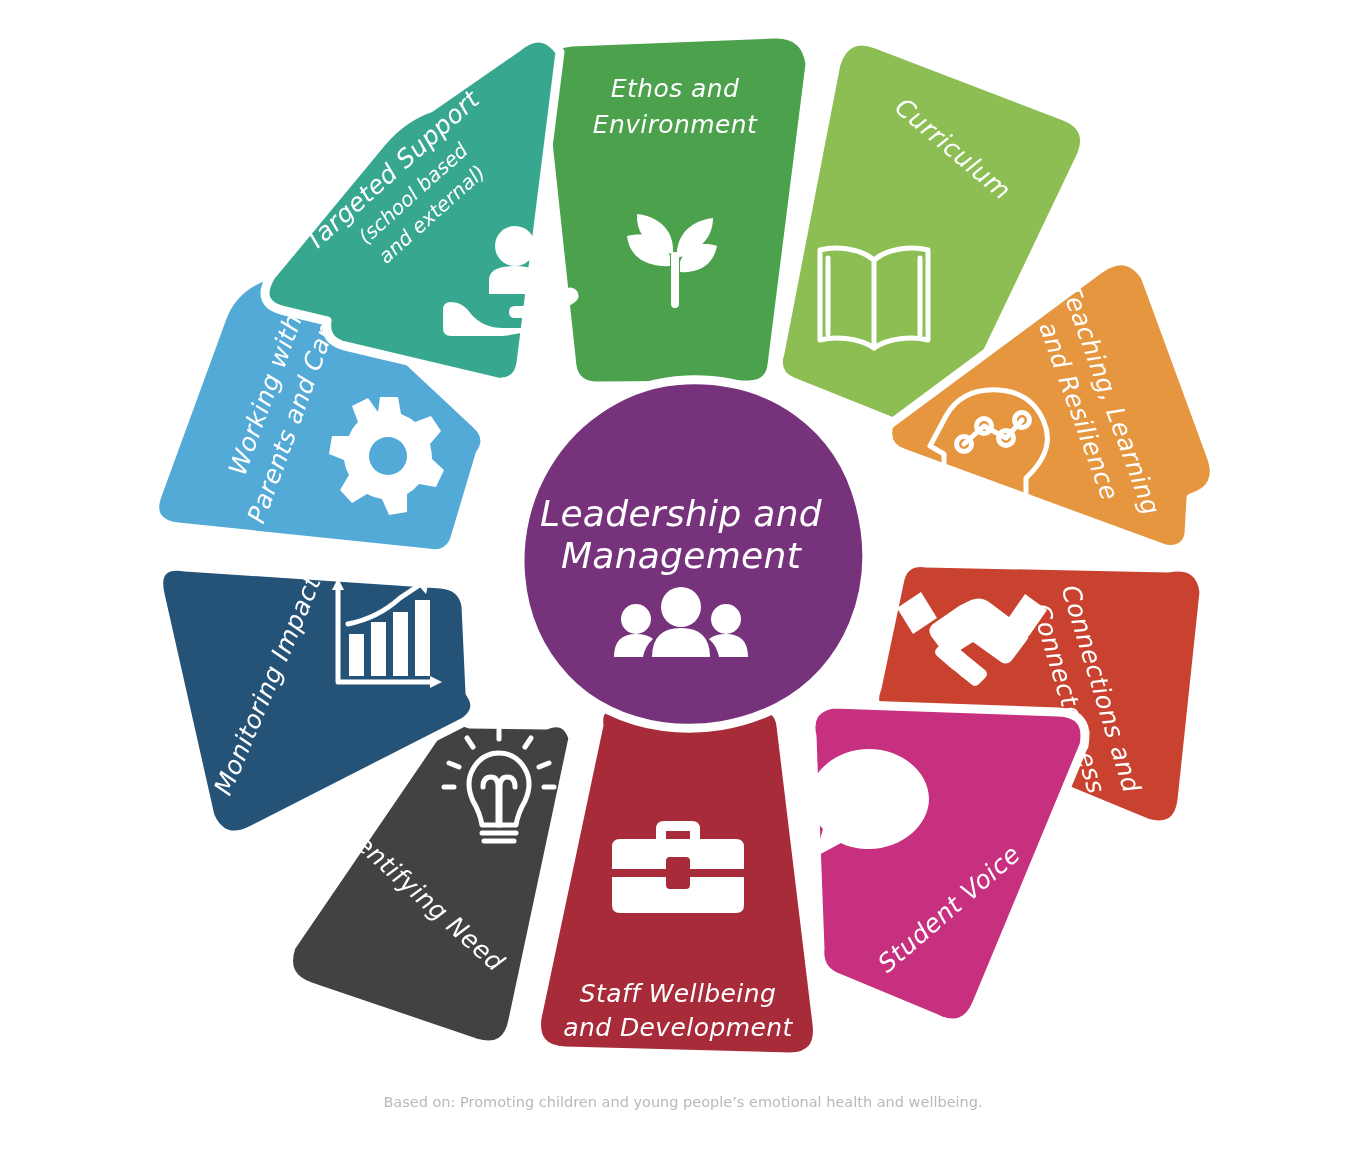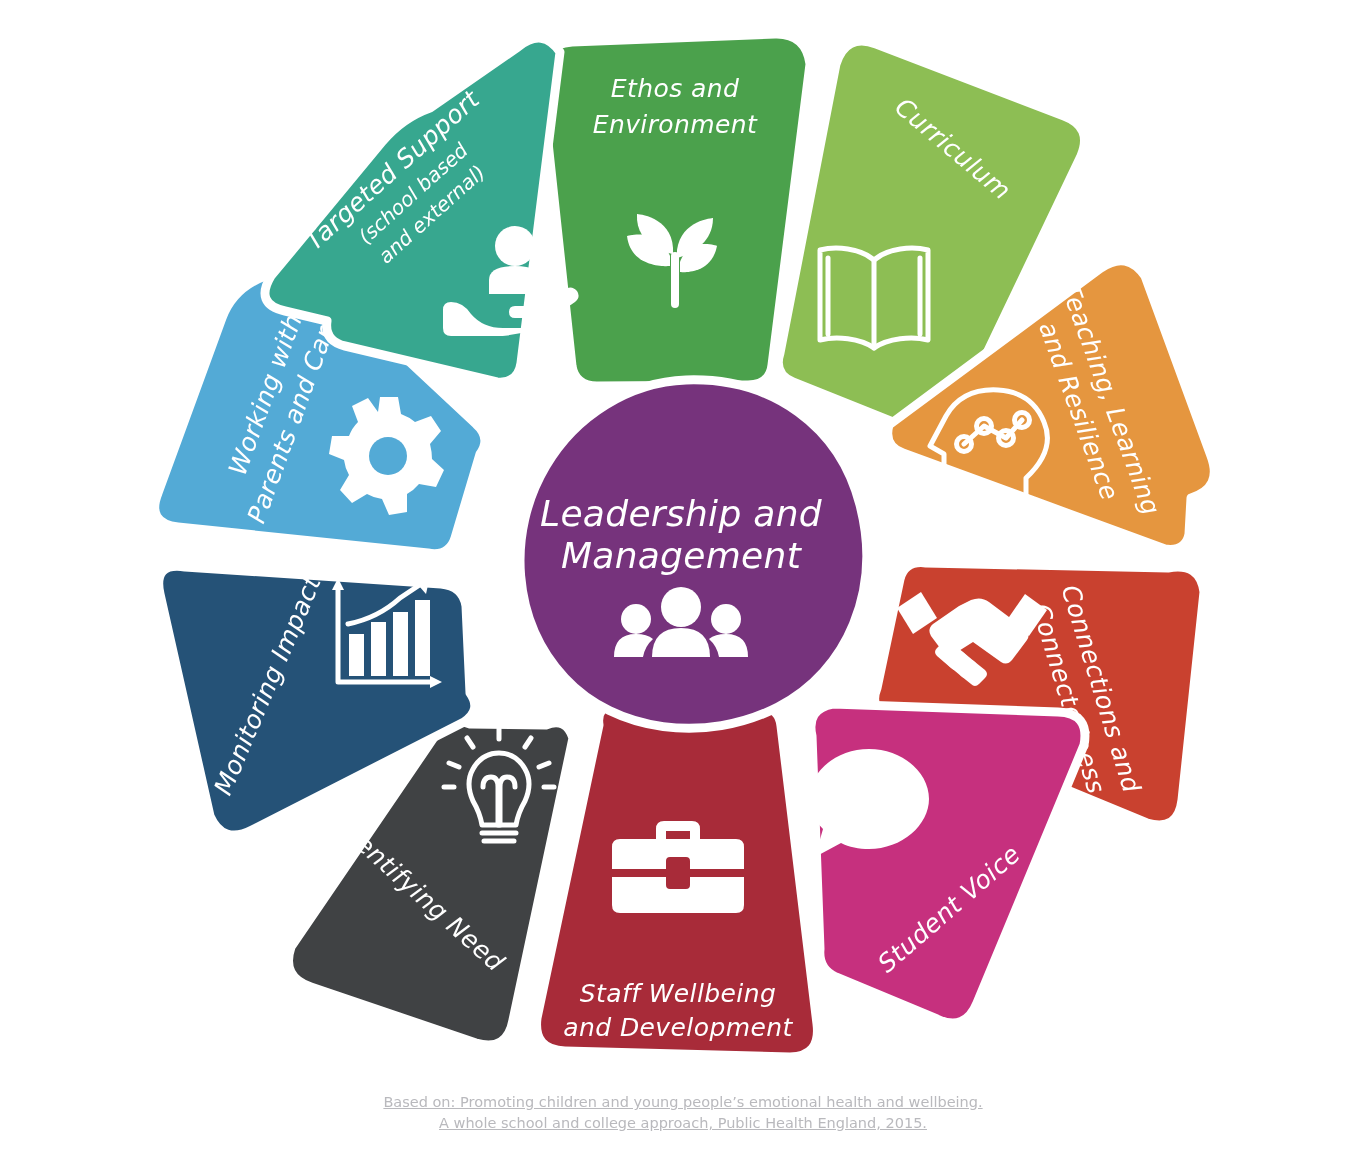"Based on: Promoting children and" #caption { text-decoration: underline -> none }
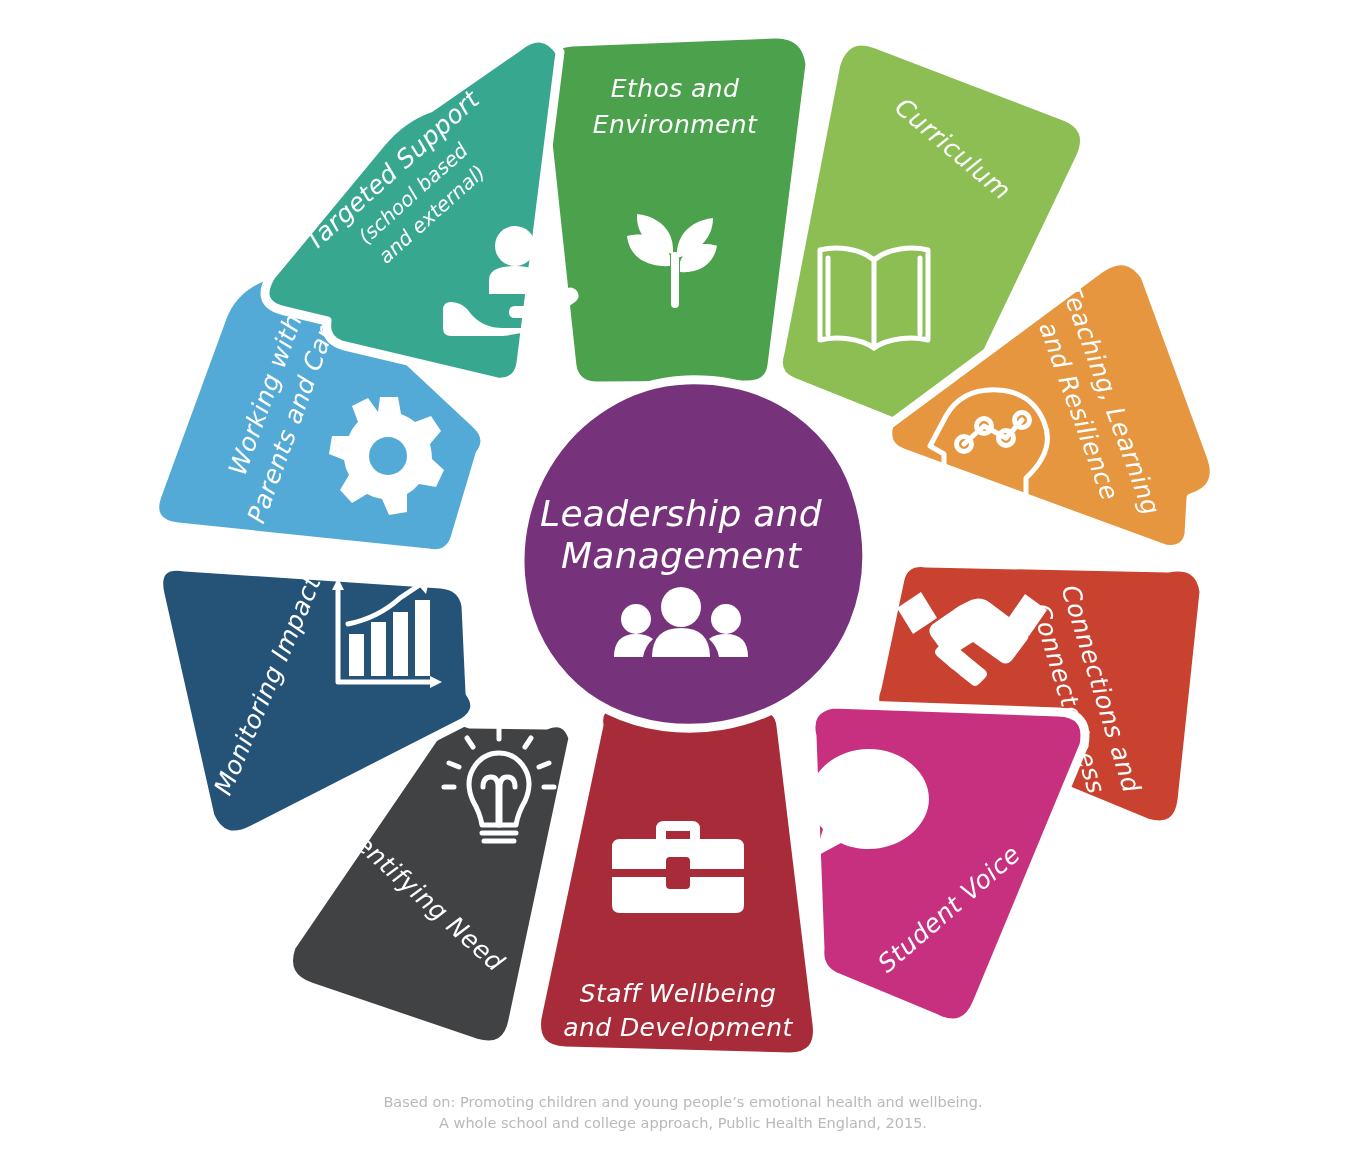"A whole school and college" div { html: <div>A whole school and college approach, Public Health England, 2015.</div> -> none }
